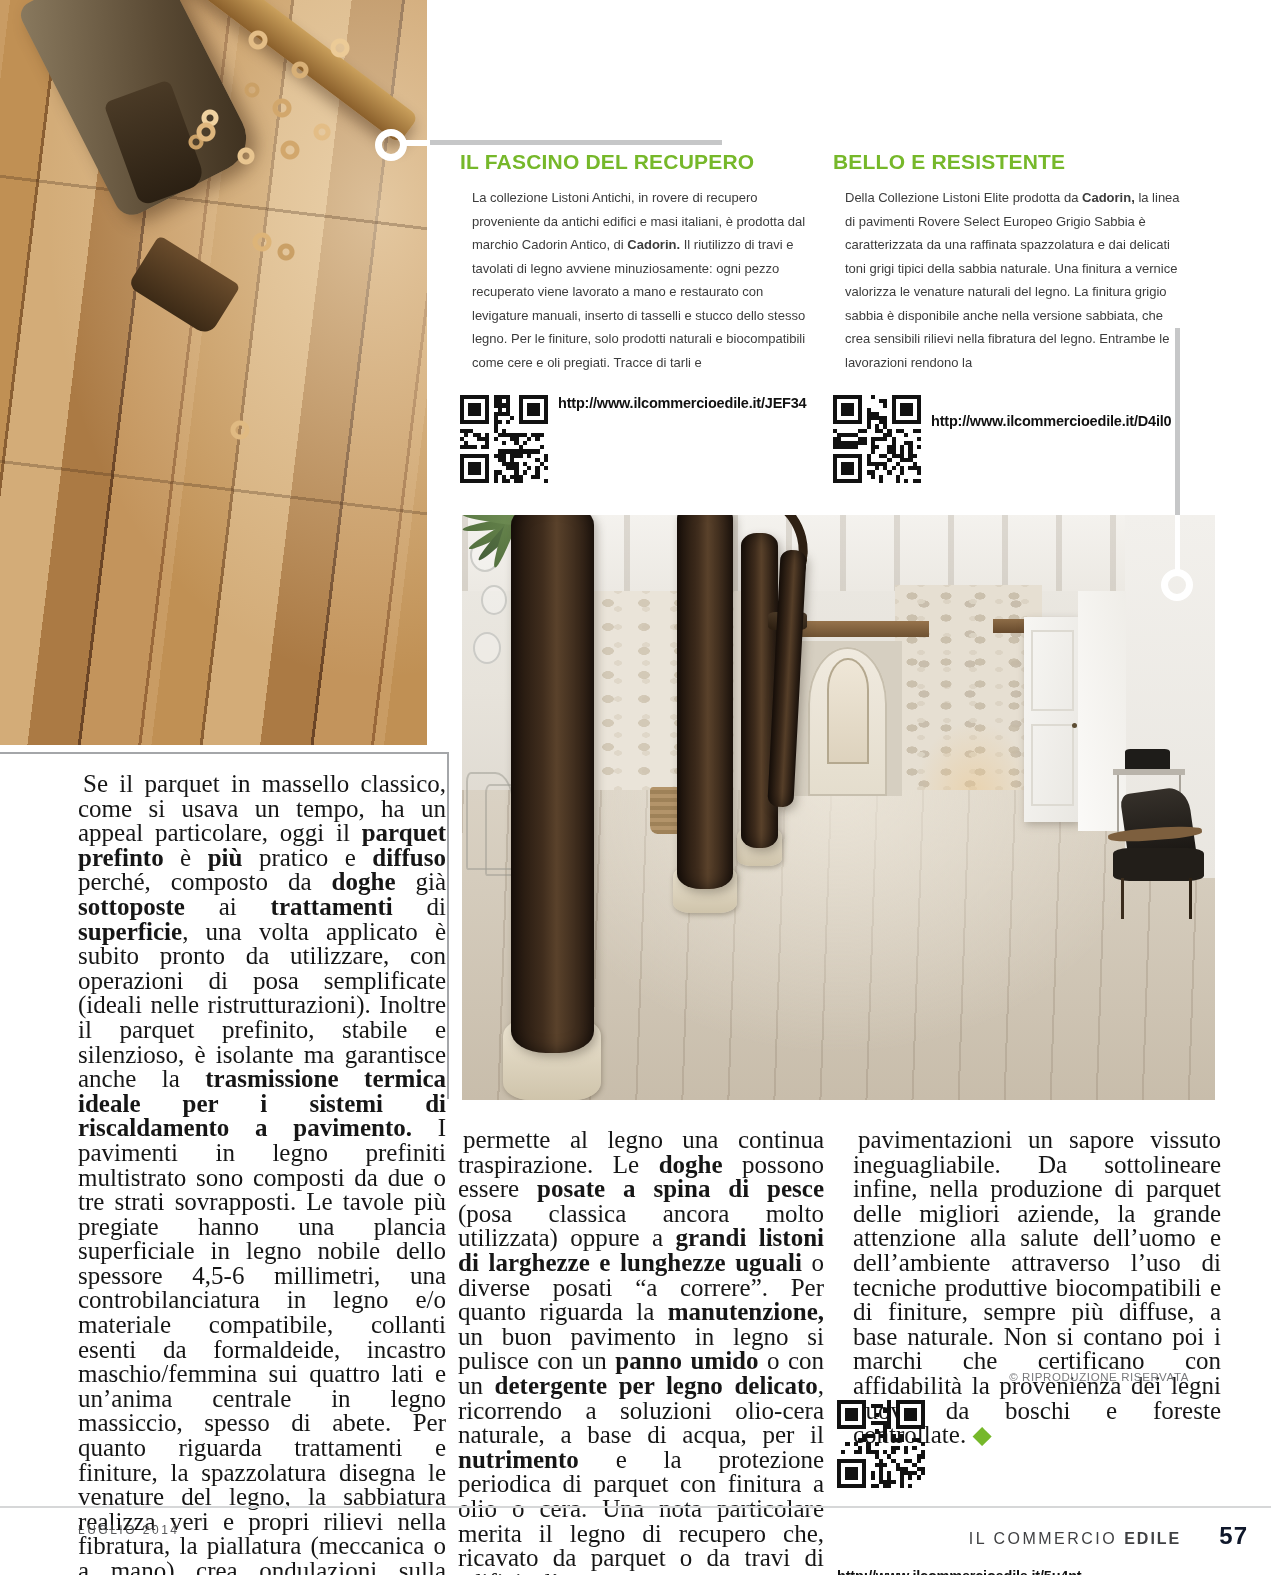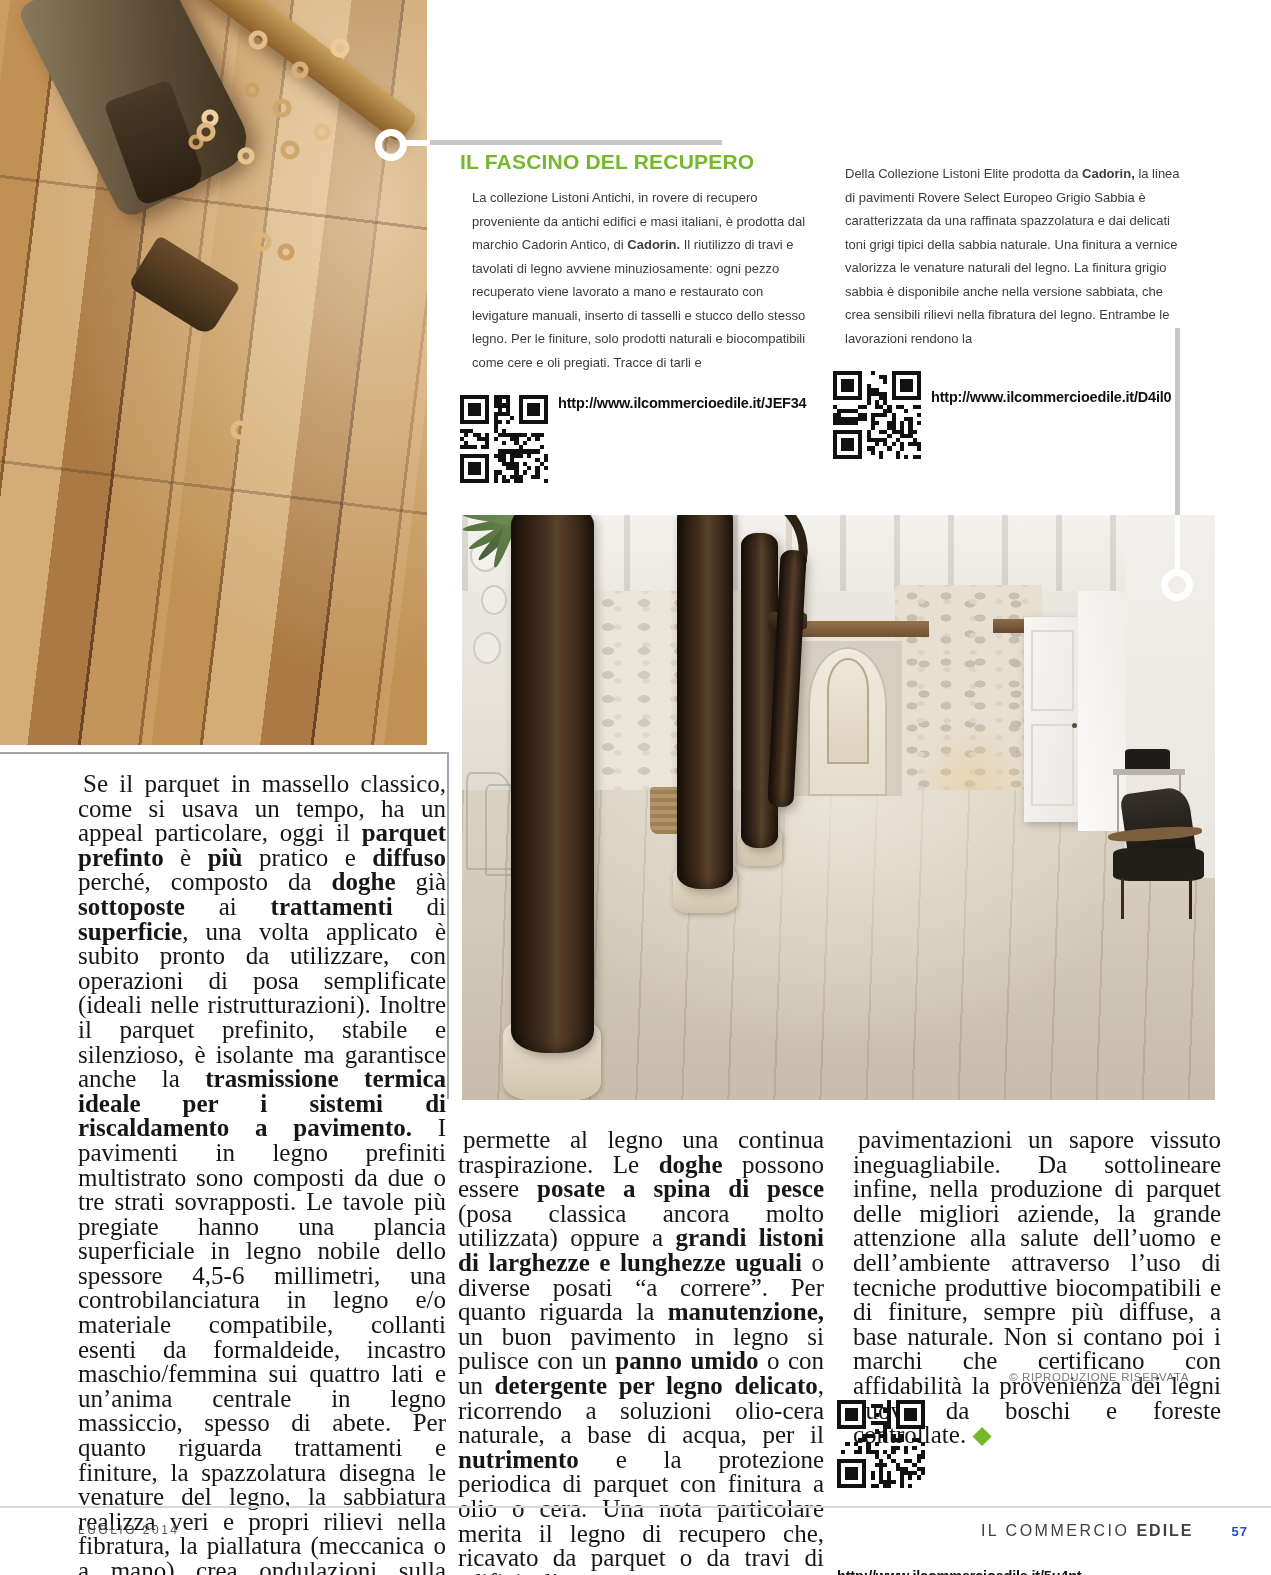"BELLO E RESISTENTE" h3.greenmark { html: none -> <h3>BELLO E RESISTENTE</h3> }
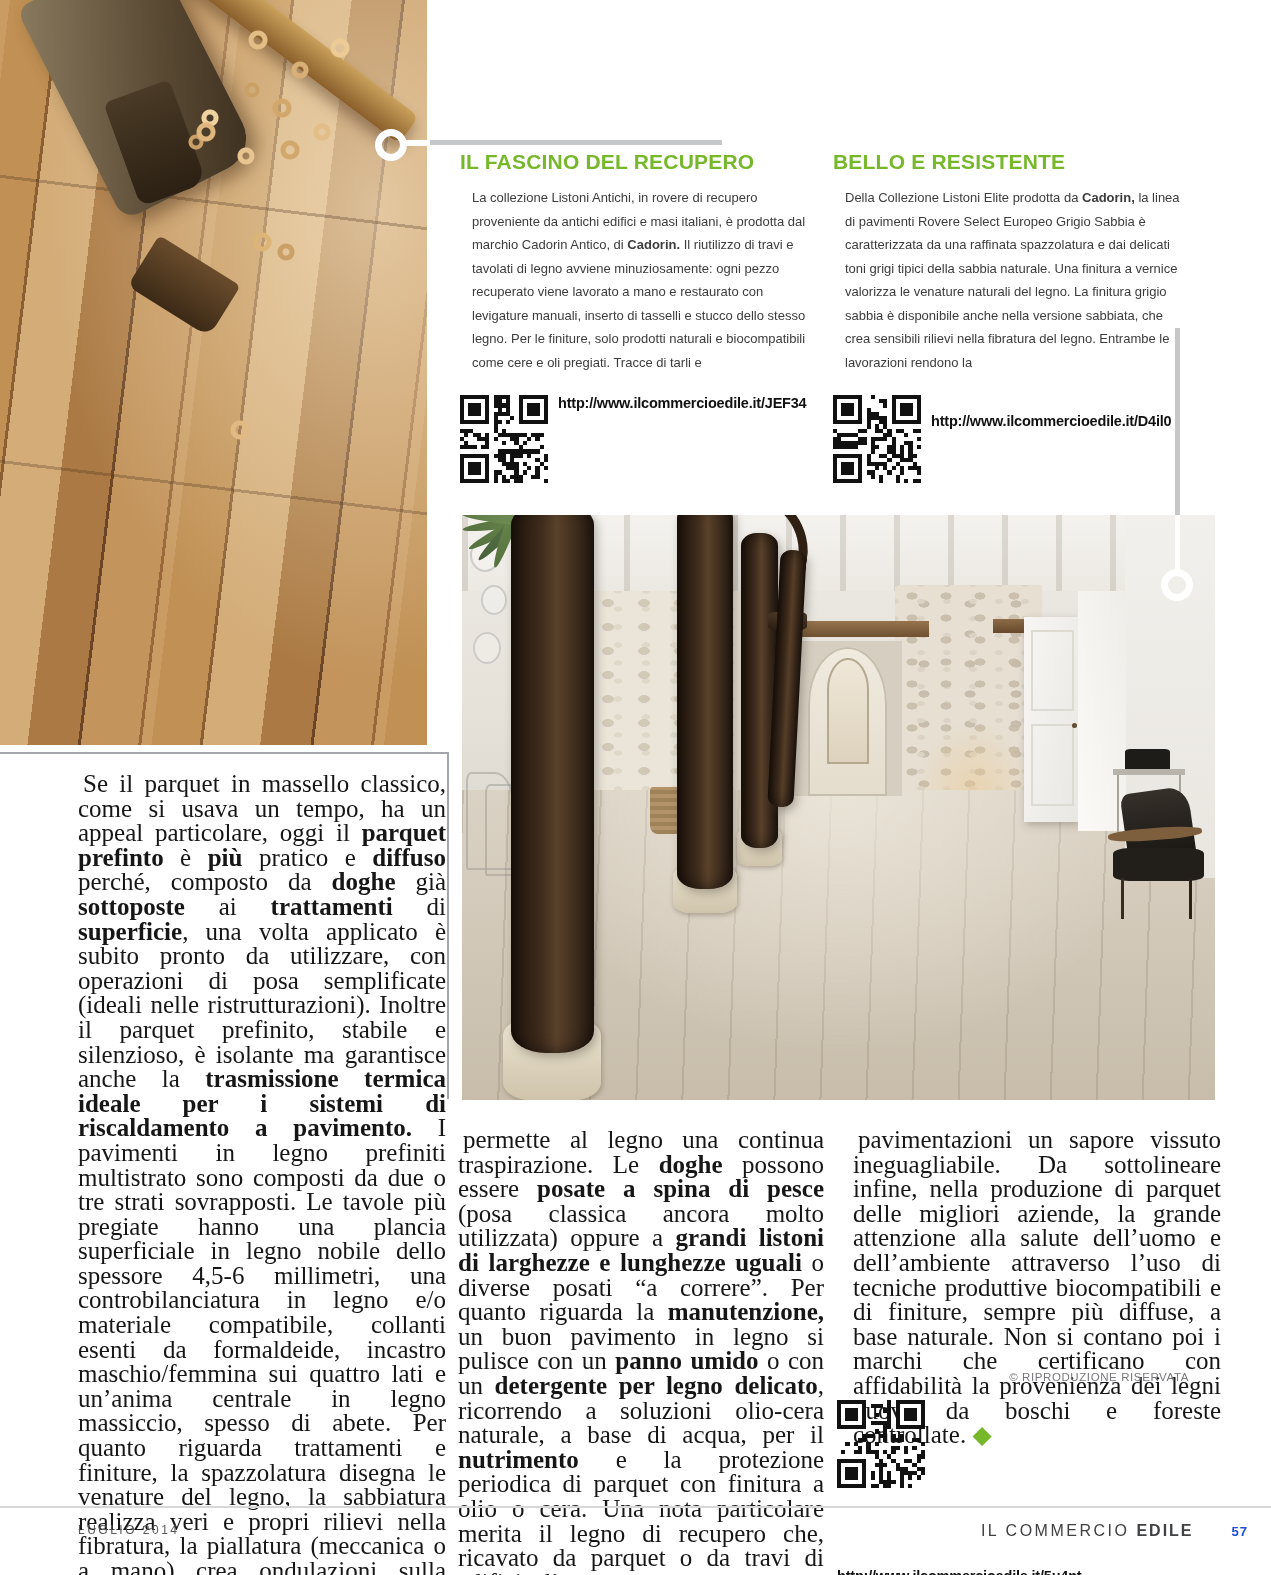"57" .foot-page { color: #1d4ed8 -> #0f172a; font-size: 13px -> 24px }
